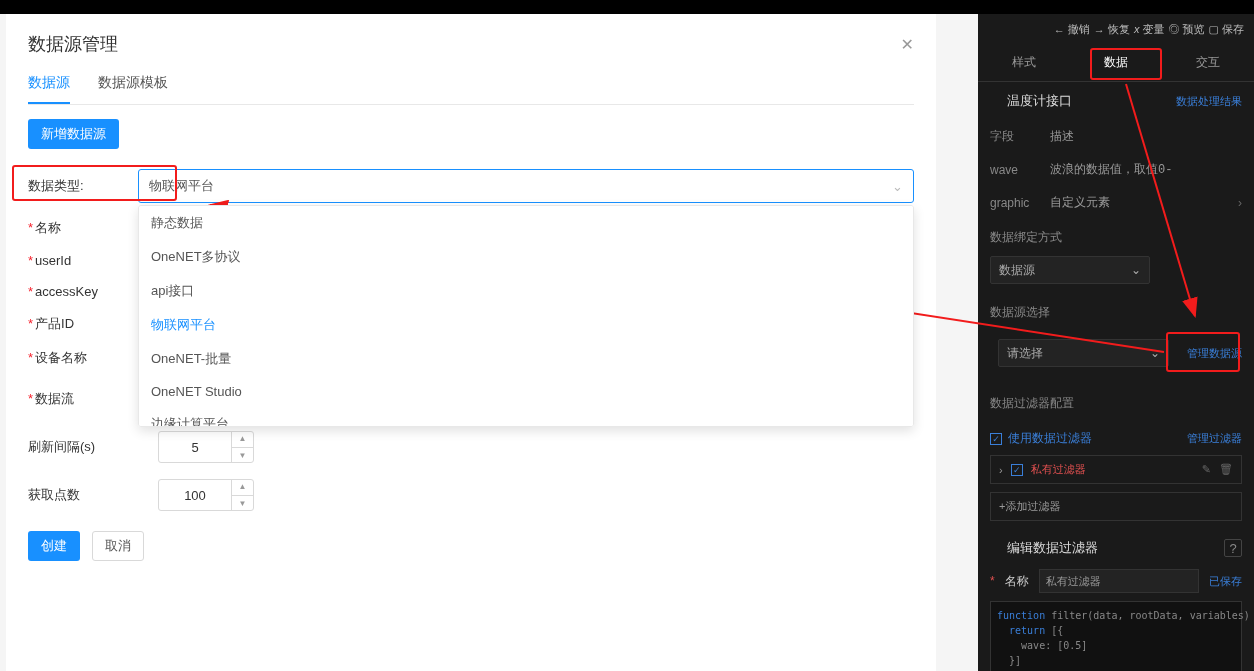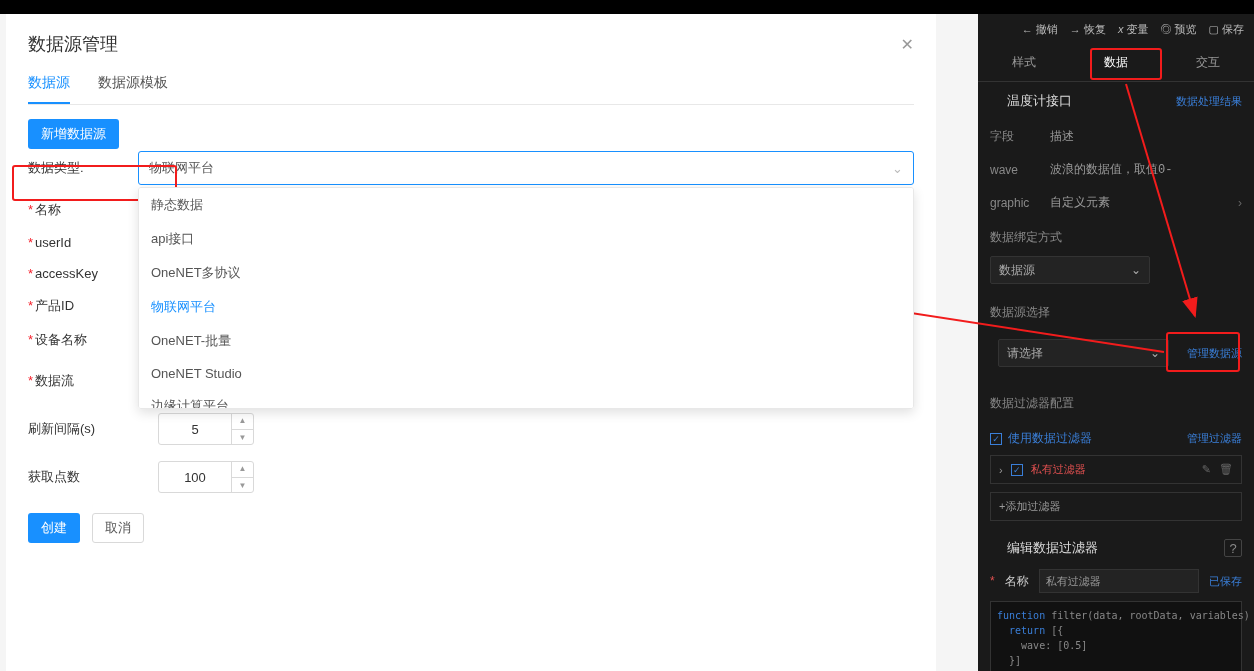"← 撤销" .right-toolbar { gap: 12px -> 4px }
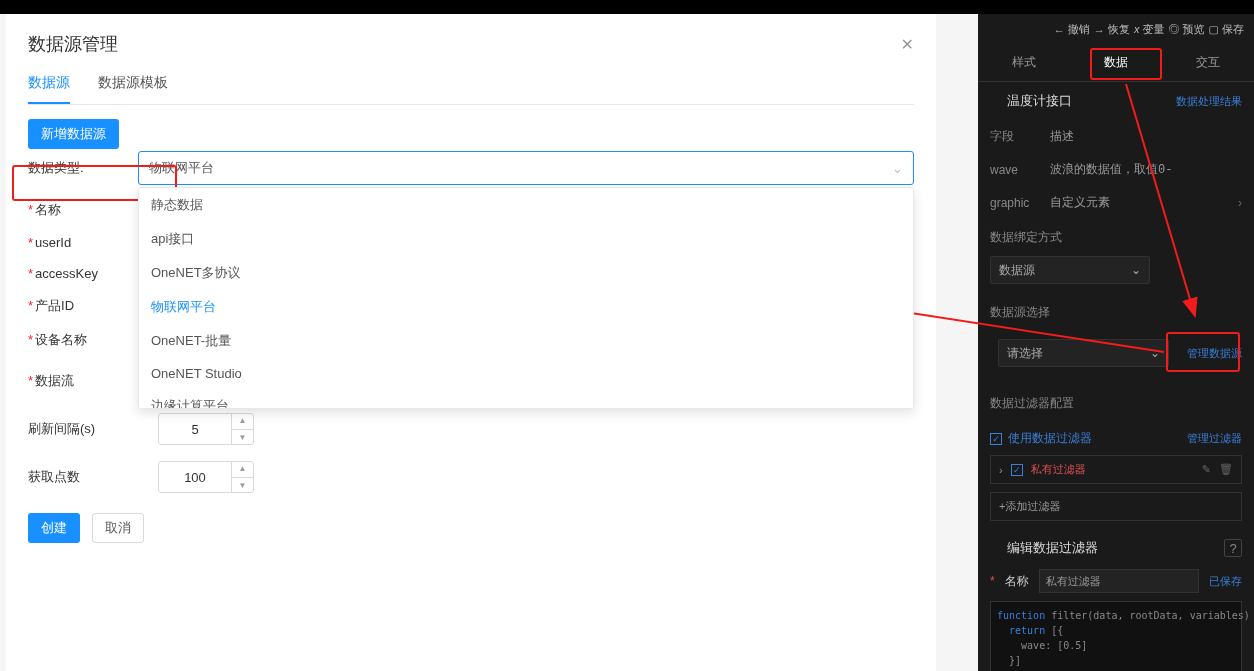"新增数据源" .btn-row { margin-bottom: 2px -> 20px }
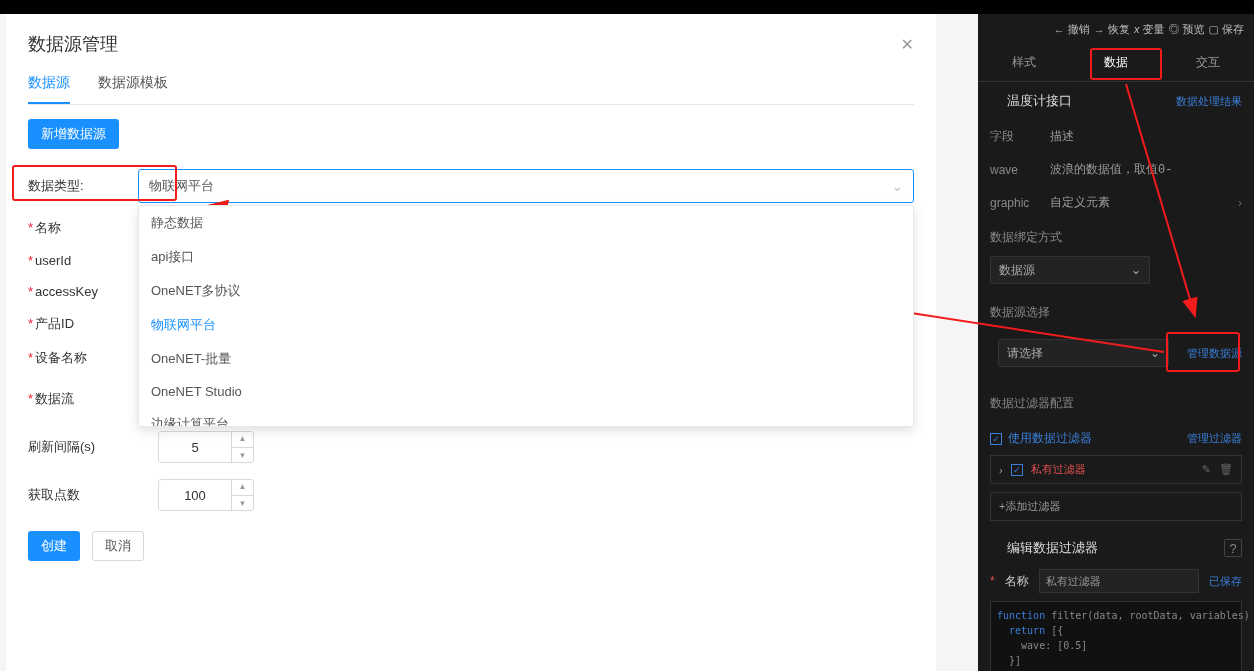"api接口" div.dropdown-item { order: before "OneNET多协议" -> after "OneNET多协议" }
